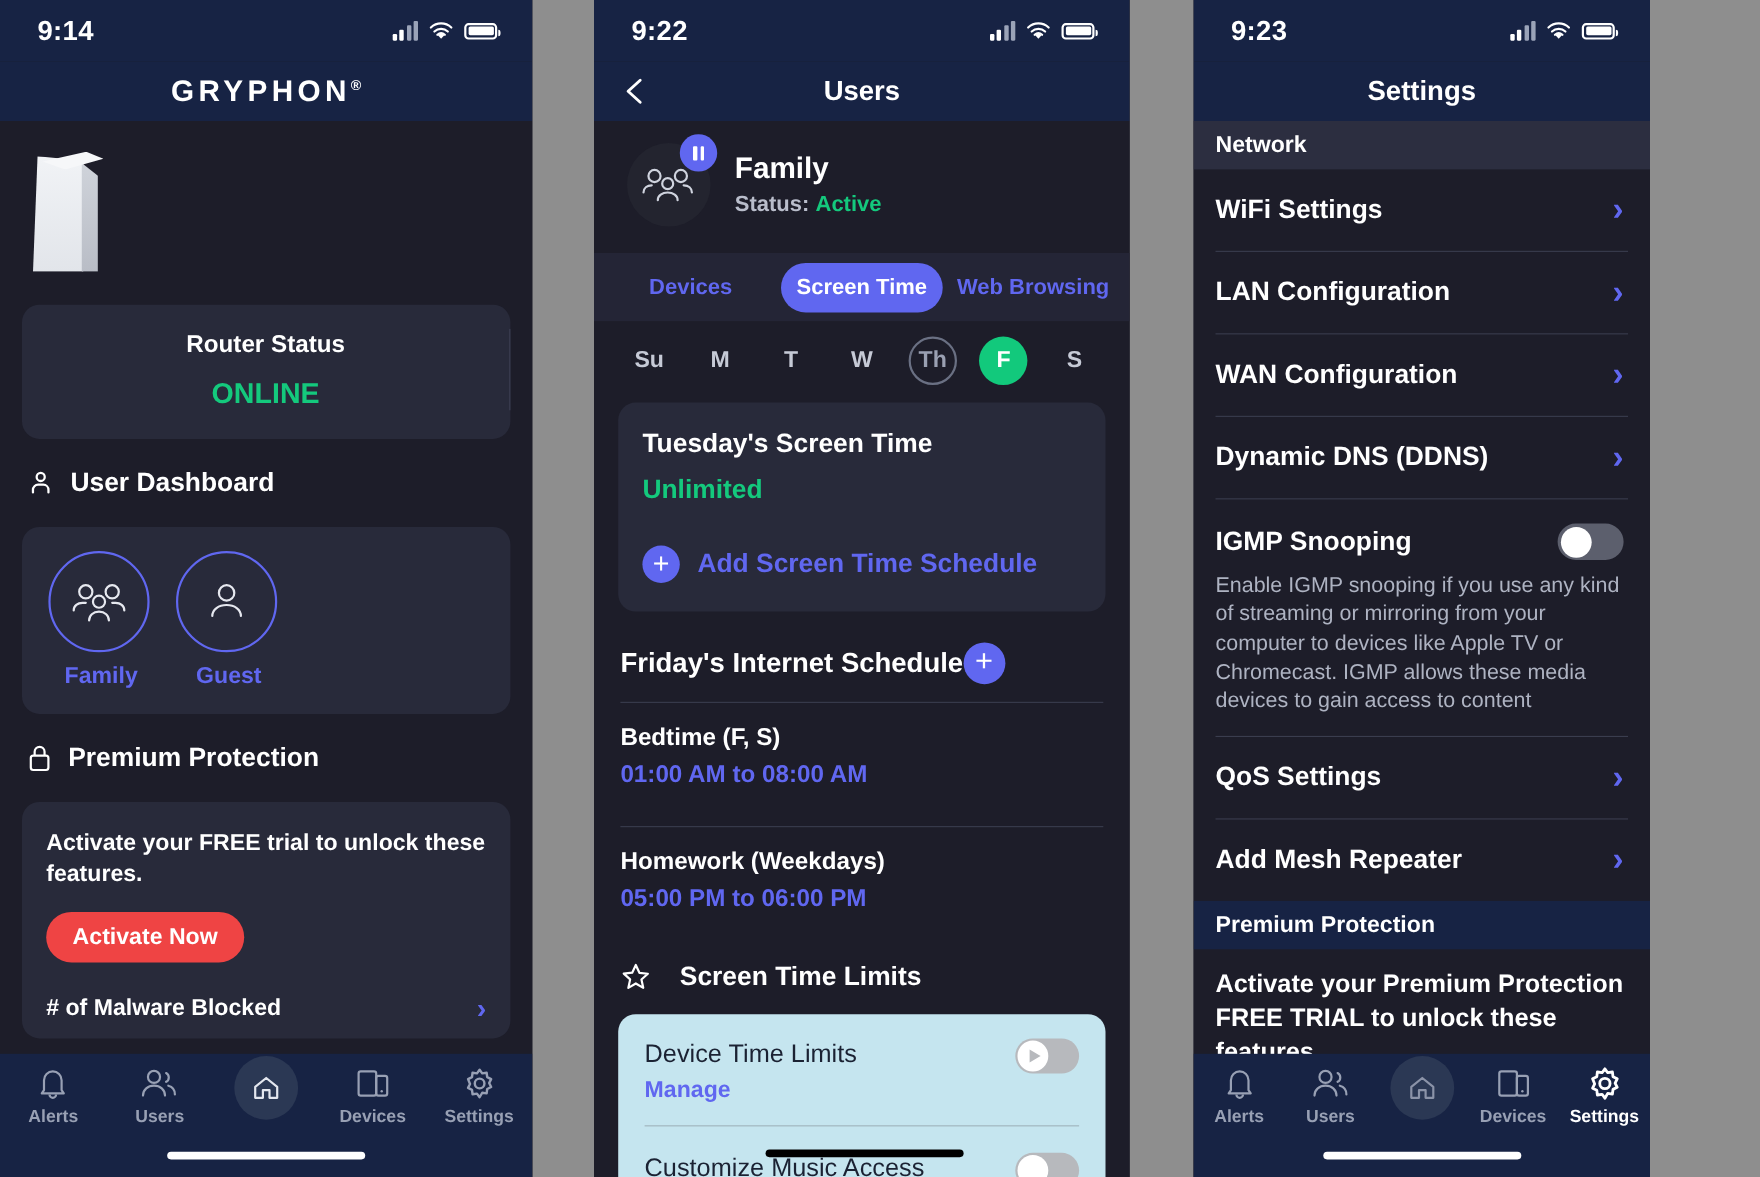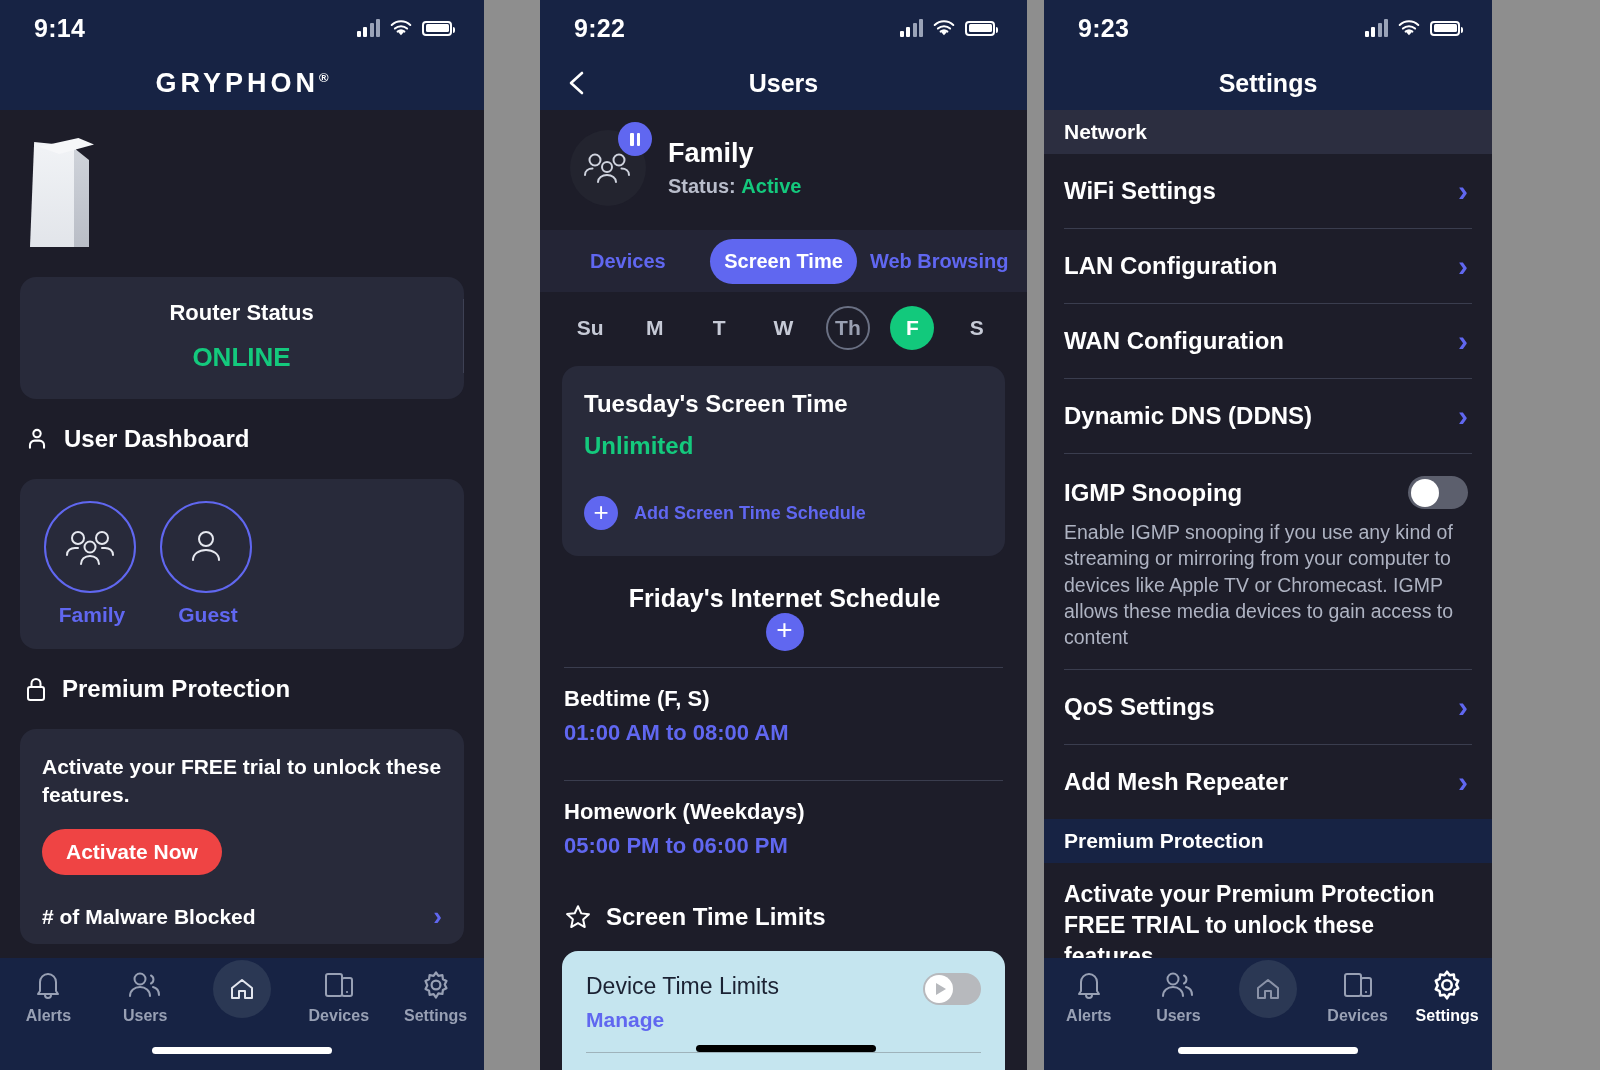"9:23" #phone3 { left: 1044px -> 1085px; width: 448px -> 415px }
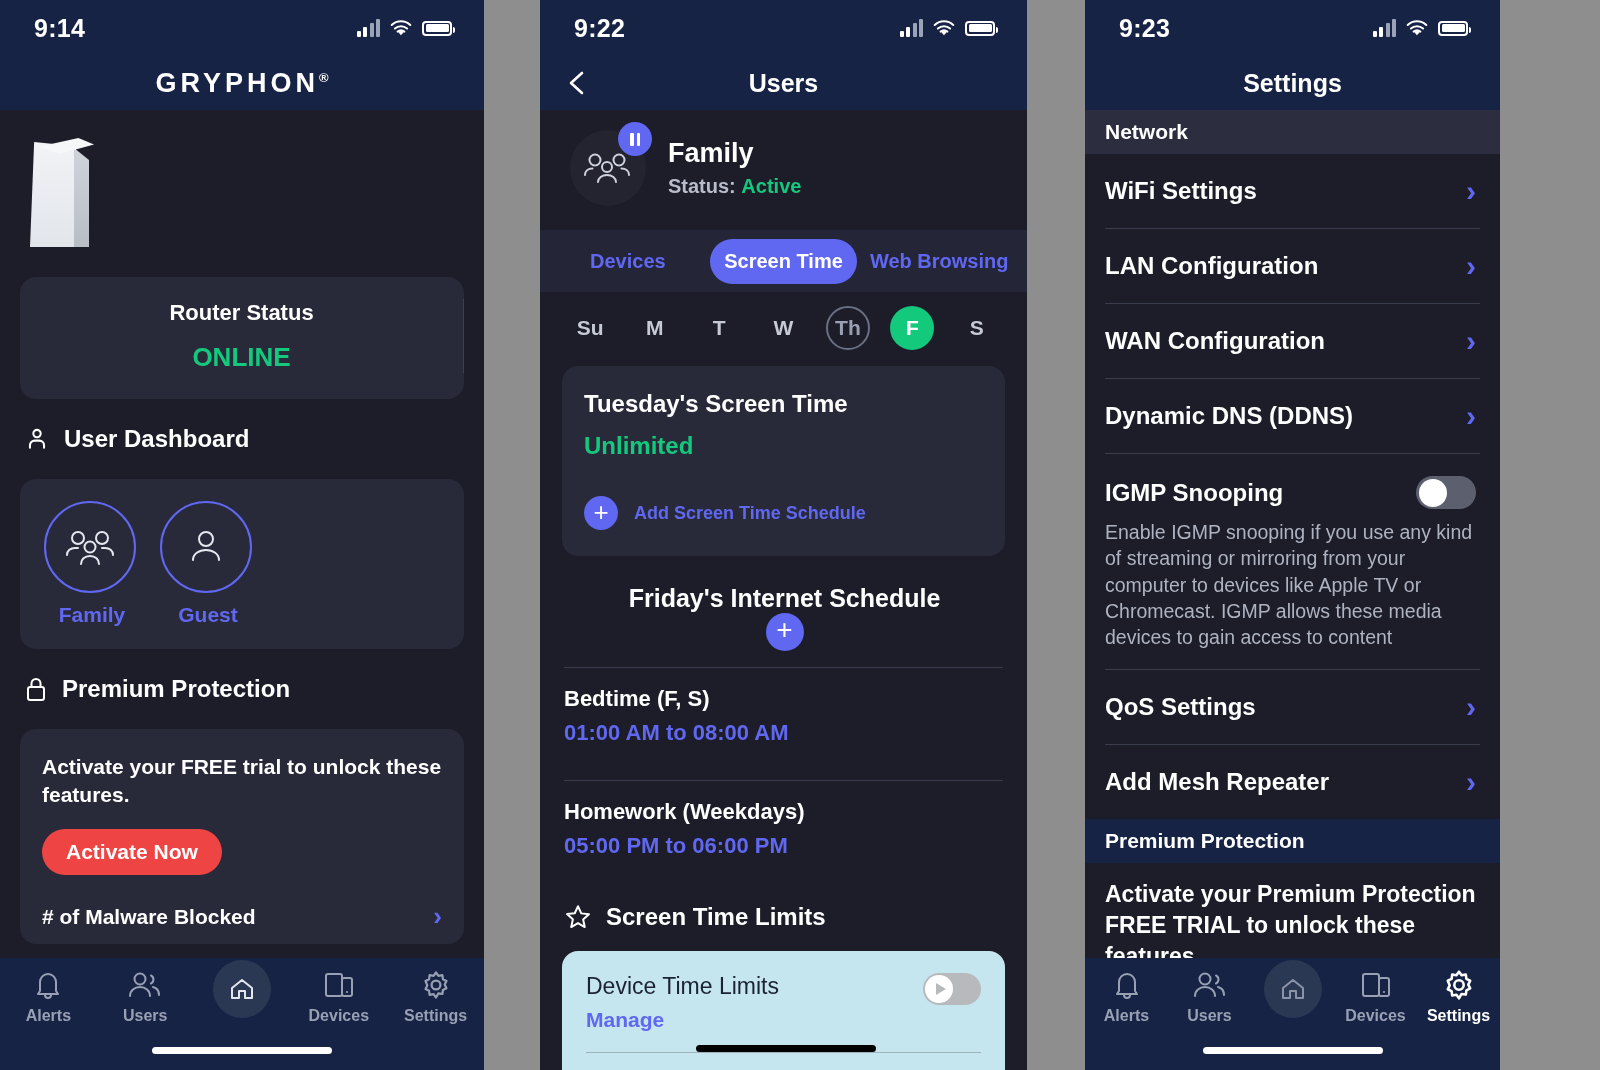"Add Screen Time Schedule" .addLbl { font-size: 18px -> 24px }
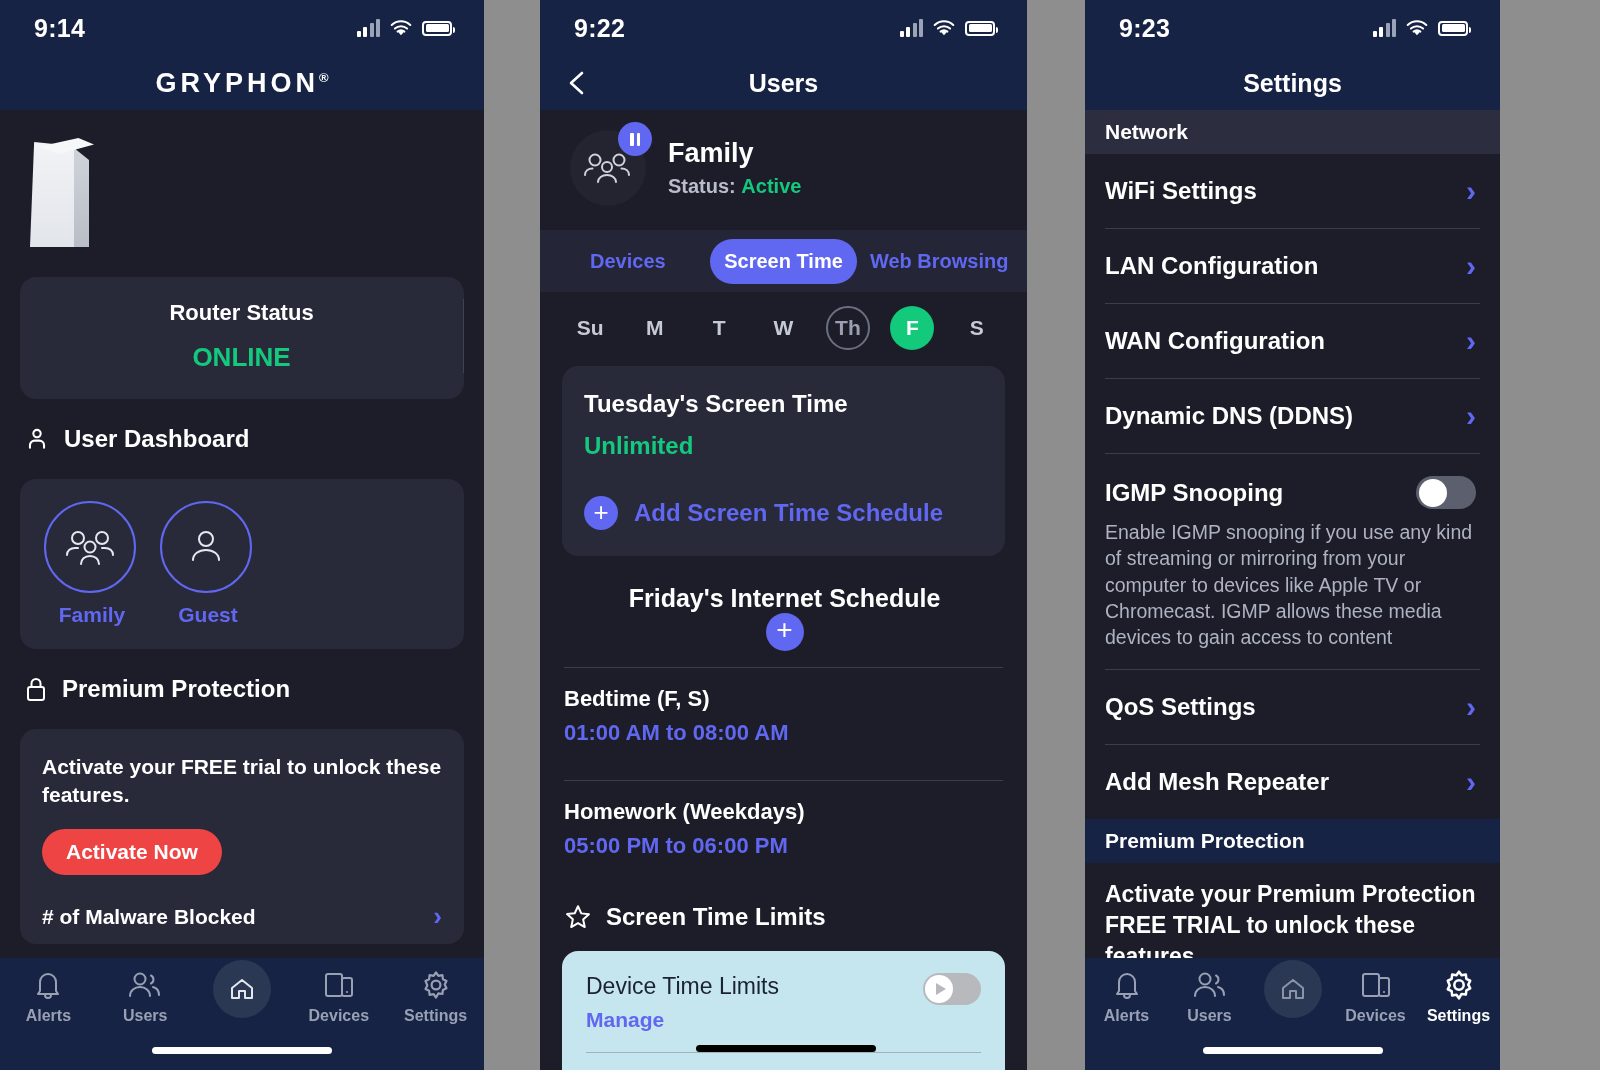"Friday's Internet Schedule" .schedHead { flex-direction: column -> none; justify-content: space-between -> flex-start }
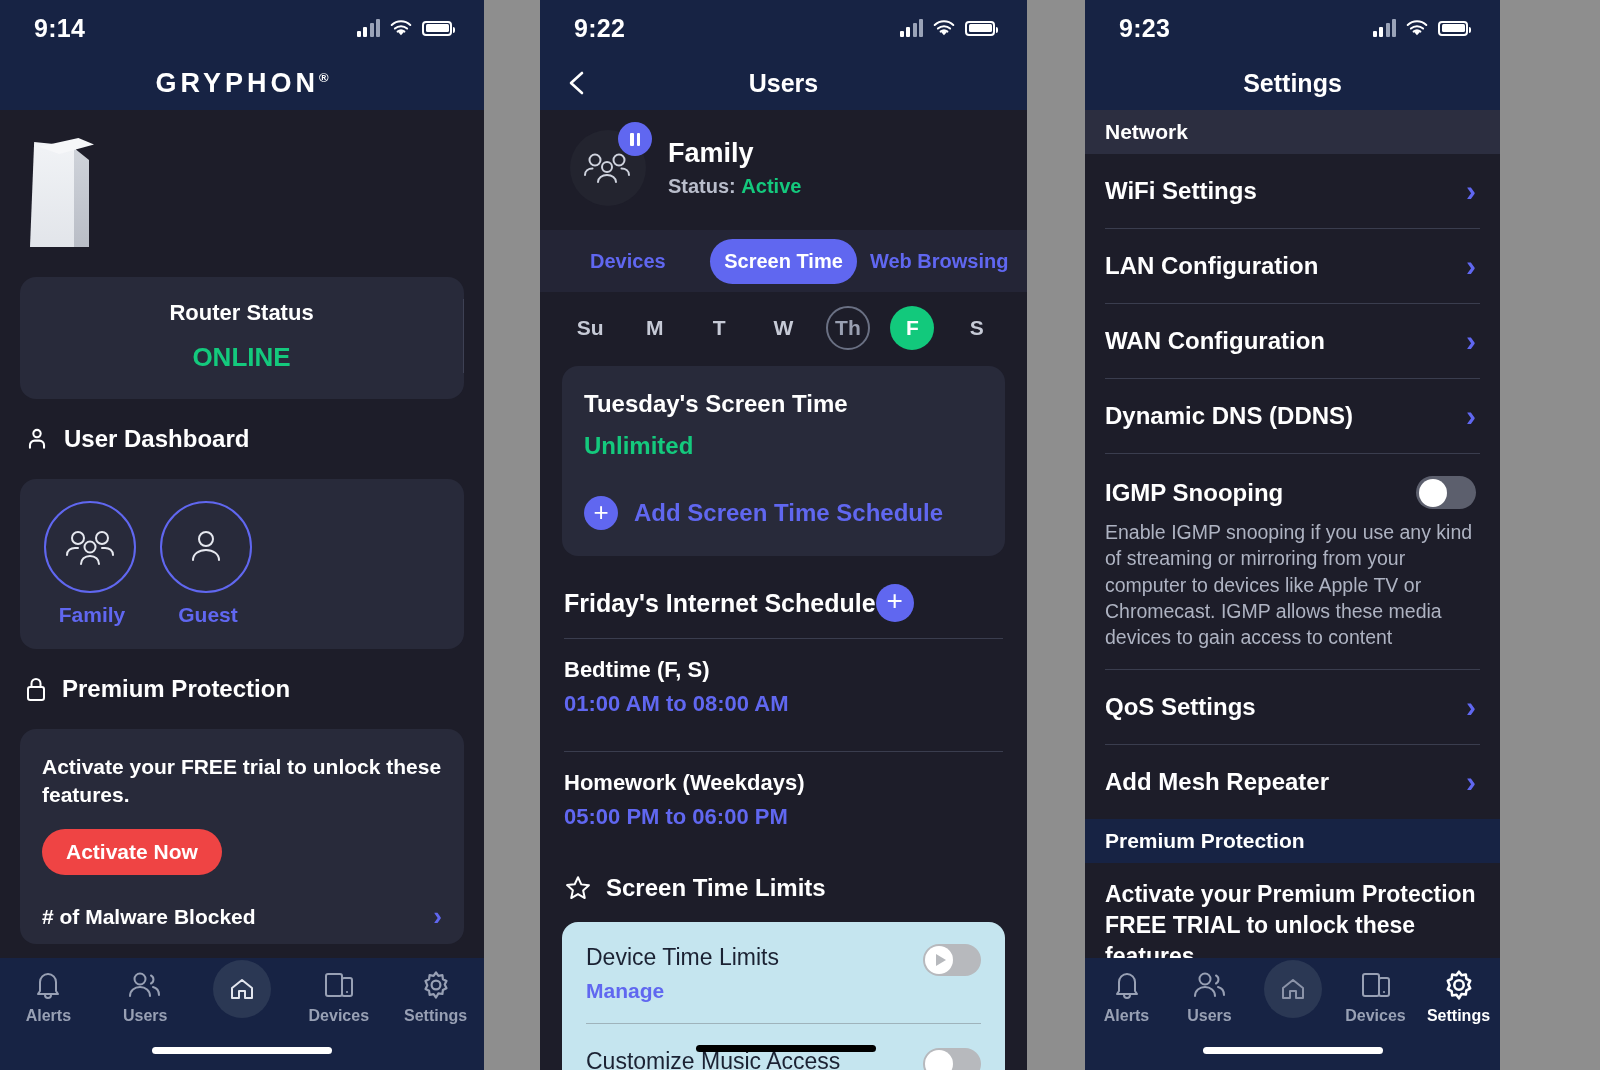"Screen Time Limits" .limitsHead { gap: 14px -> 26px }
